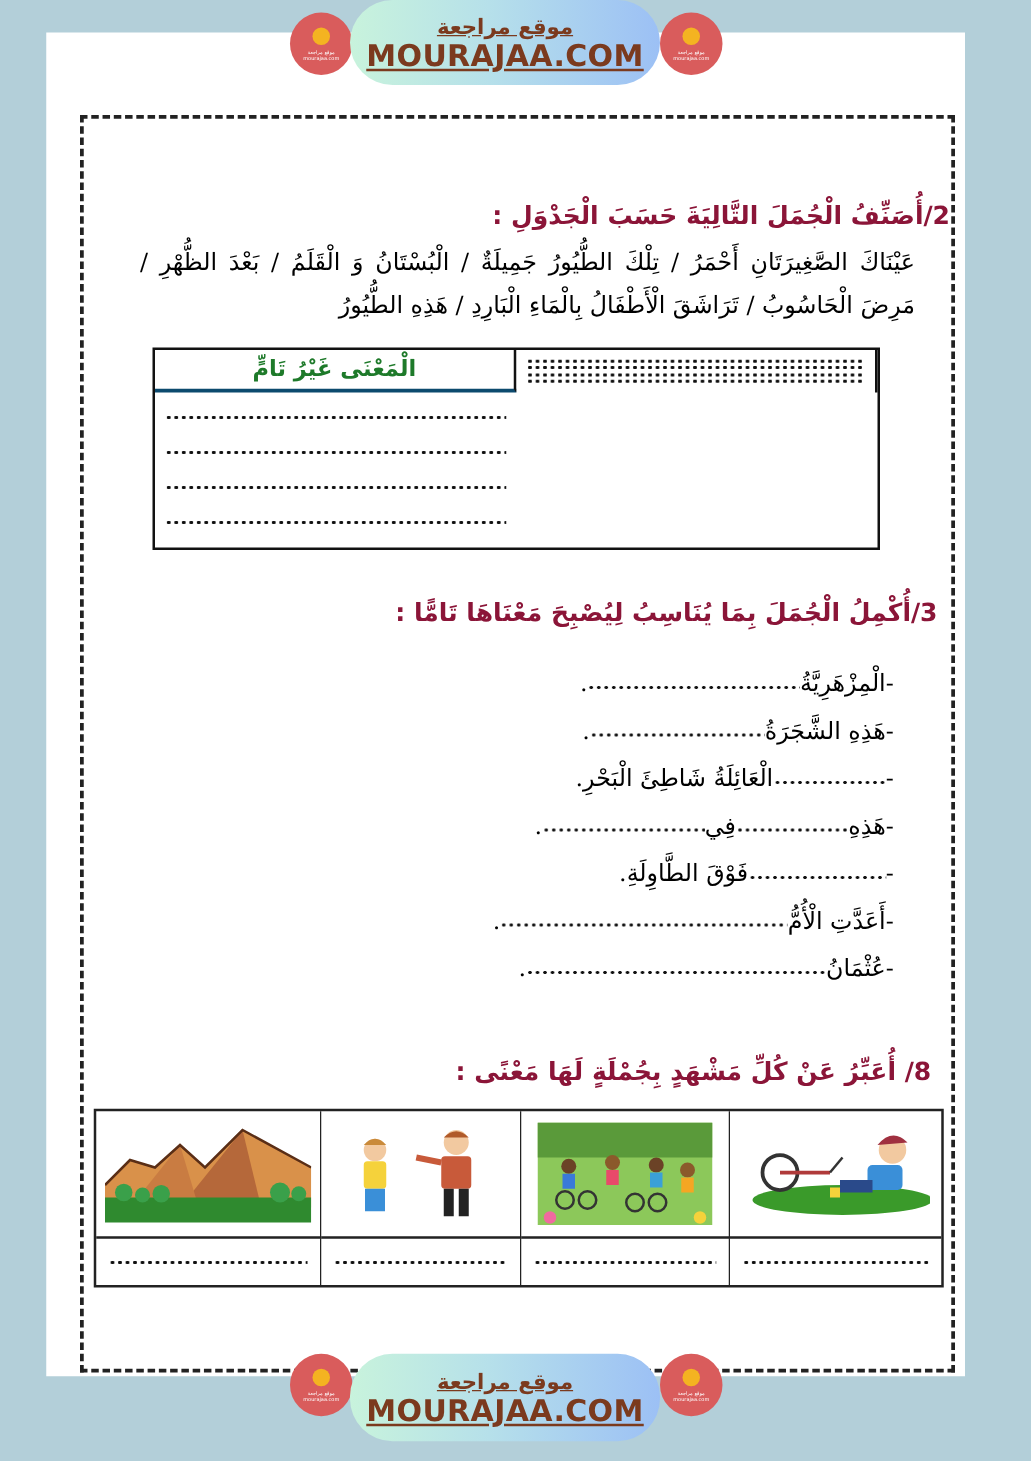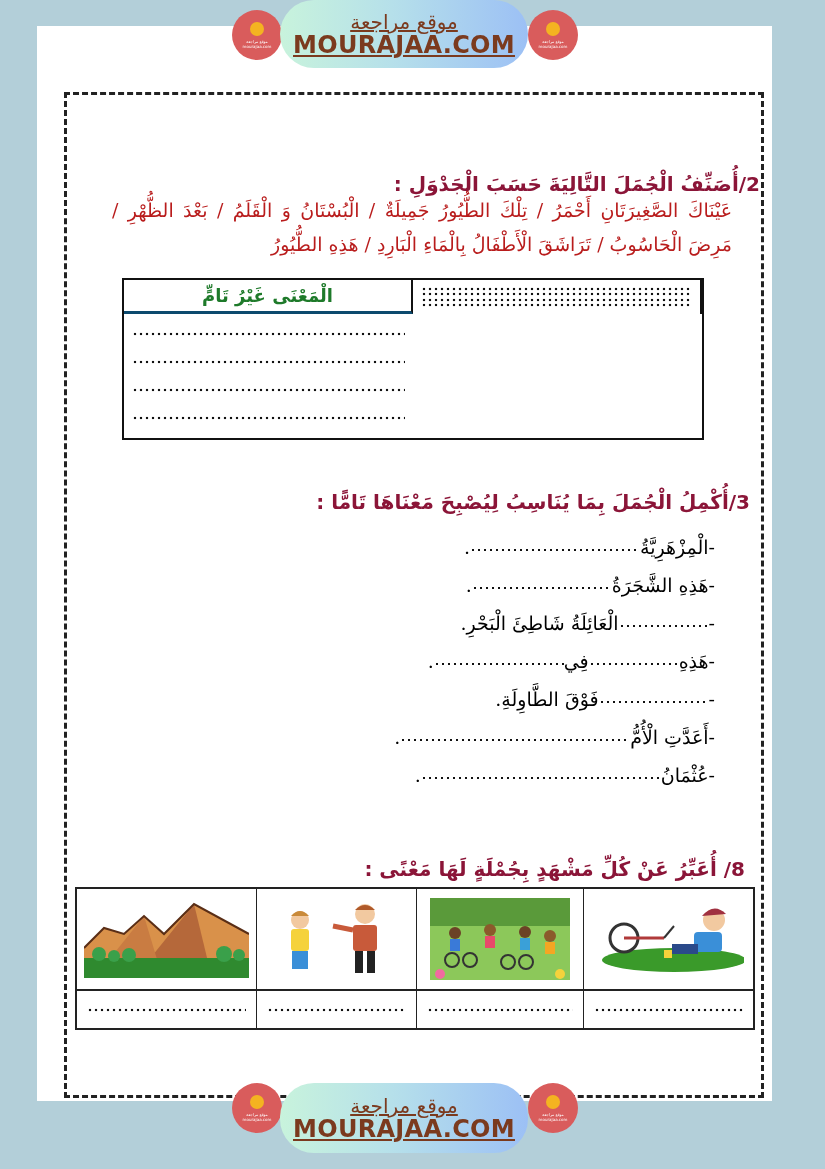"موقع مراجعة" .banner .ar { font-size: 20px -> 17px; font-weight: normal -> bold }
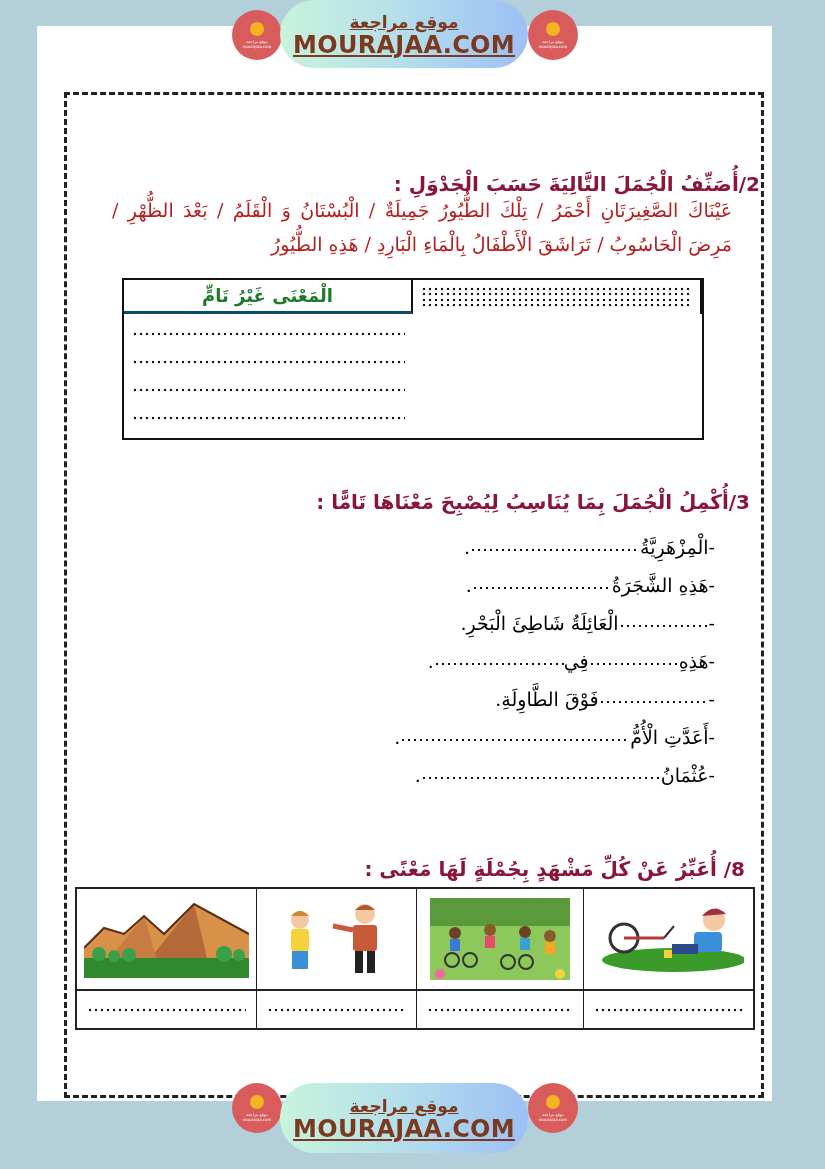"2/أُصَنِّفُ الْجُمَلَ التَّالِيَةَ" .heading { margin-top: 12px -> none }
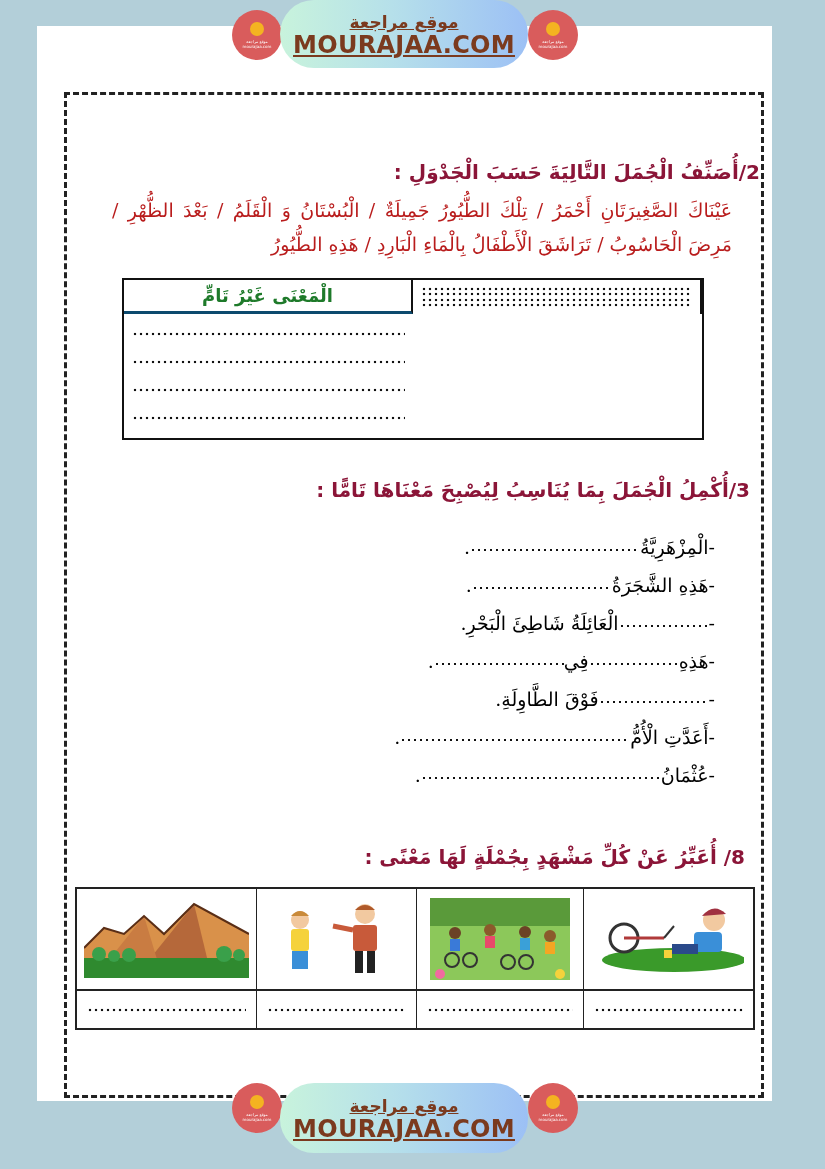"عَيْنَاكَ الصَّغِيرَتَانِ أَحْمَرُ /" .sentences { color: #b91c1c -> #000000 }
